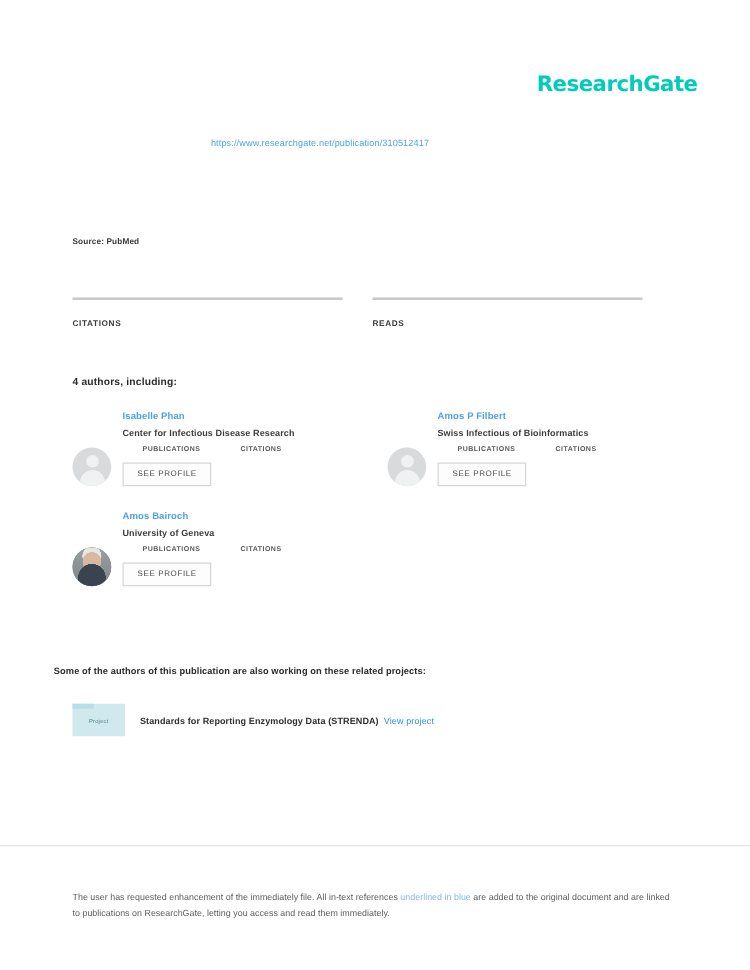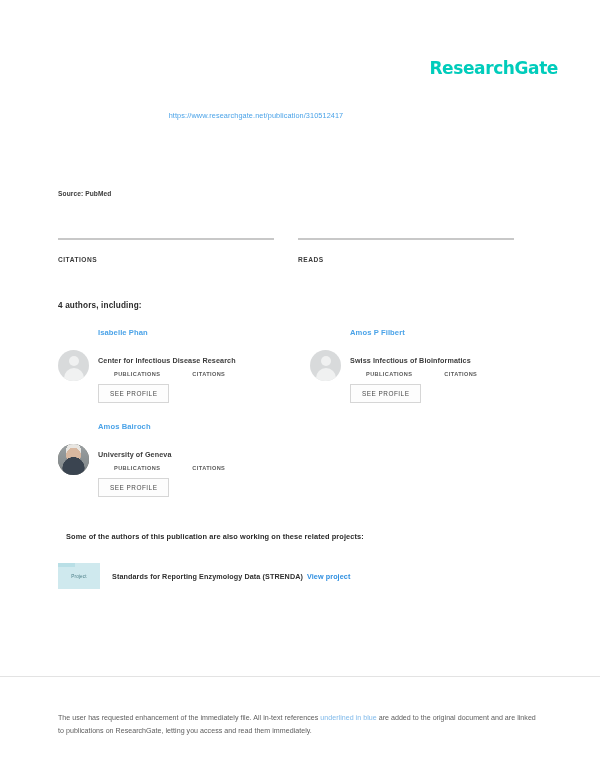"Isabelle Phan" .author { align-items: center -> flex-end }
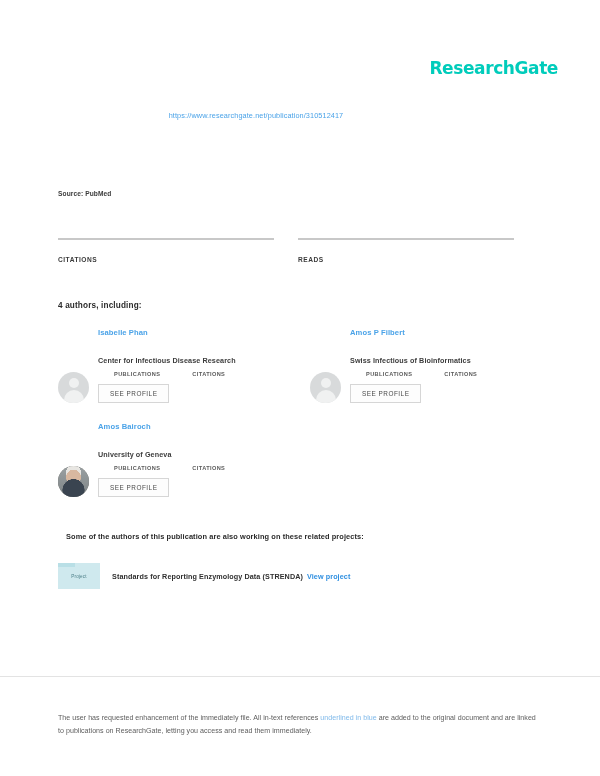"Center for Infectious Disease Research" .author-aff { margin-top: 19px -> 5px }
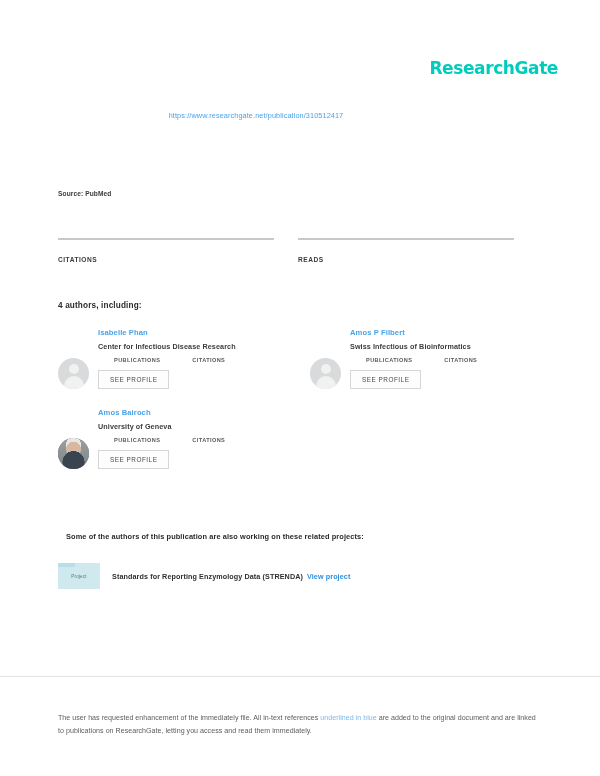"Some of the authors of" .projects-heading { left: 66px -> 43px }
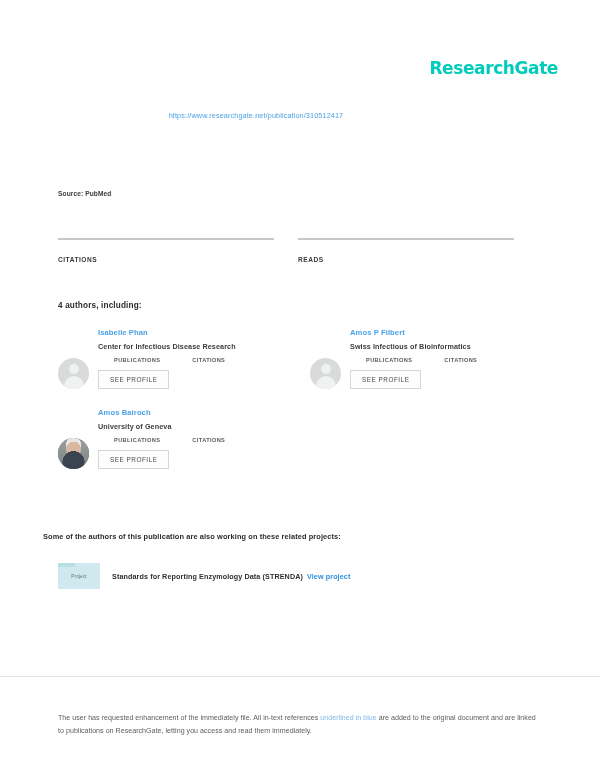"View project" .project-link { font-weight: 700 -> 400 }
